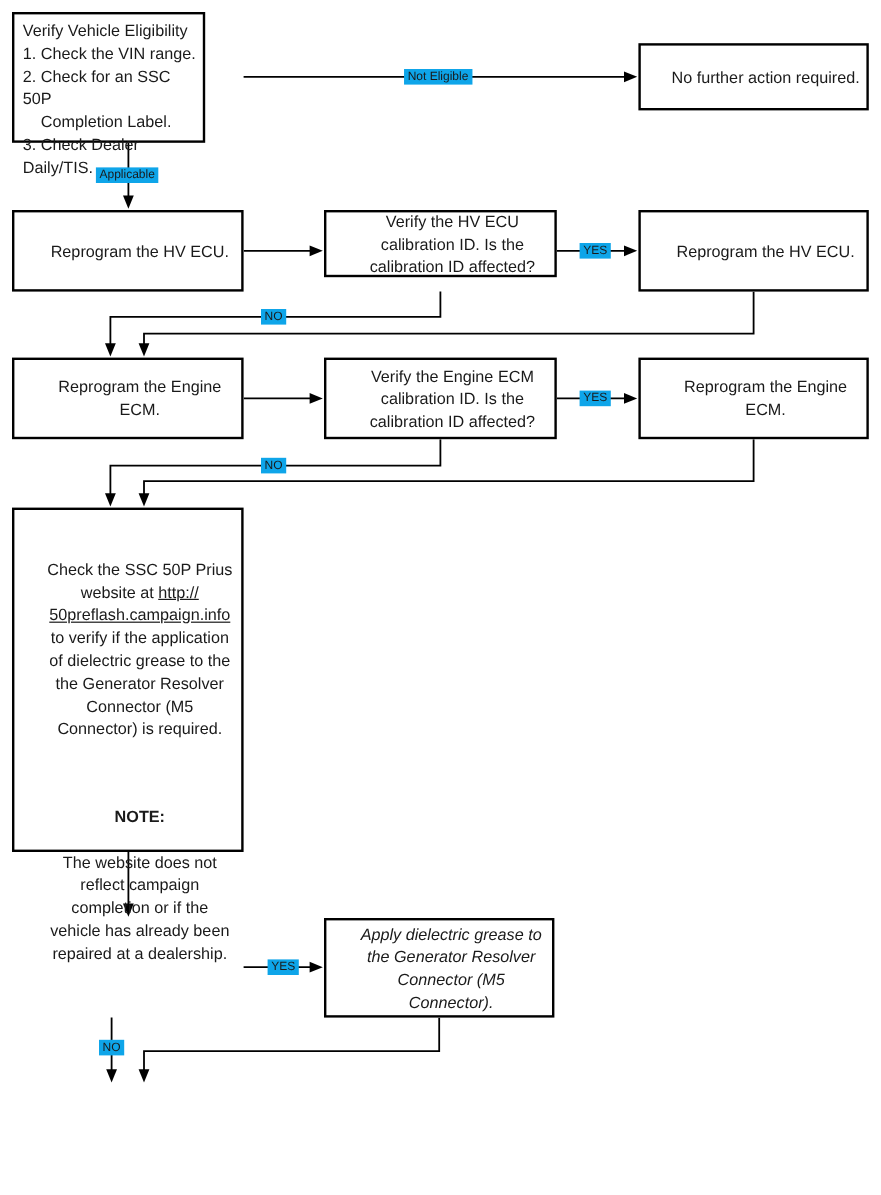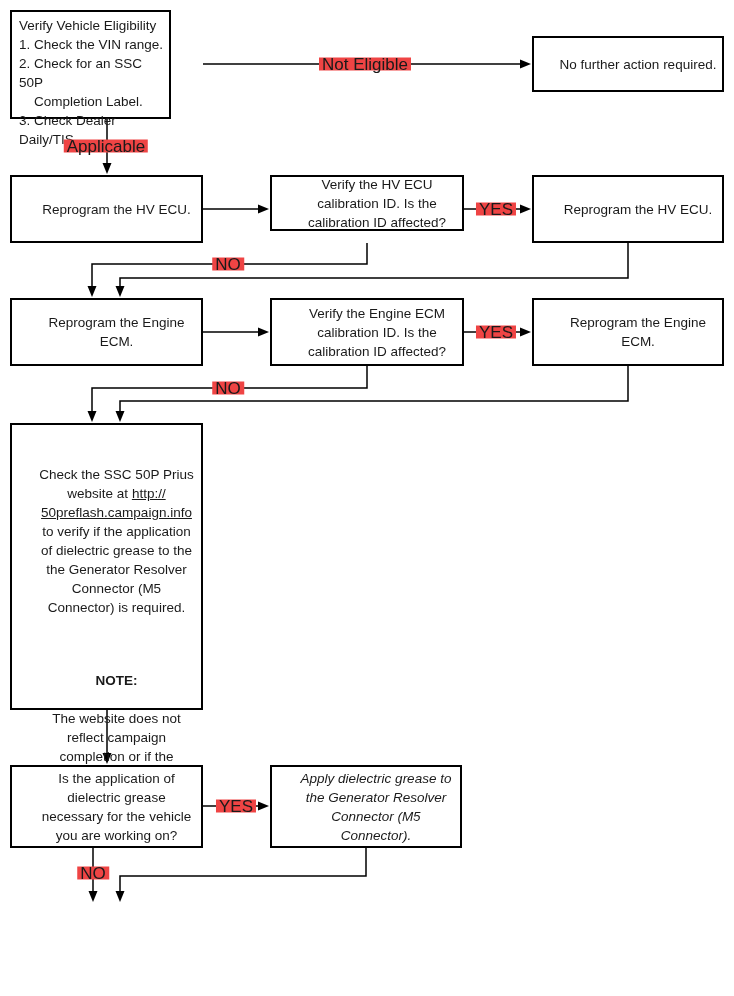"Not Eligible" .line-label { background: #ef4444 -> #0ea5e9; font-size: 17px -> 10px }
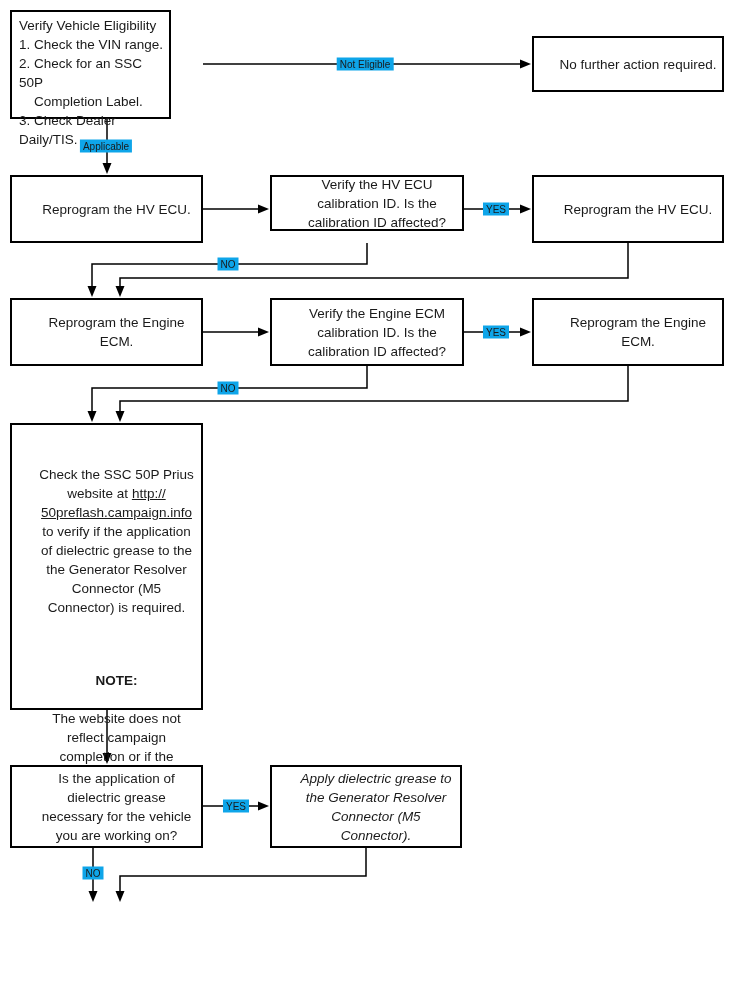"Is the application of" div.fbox { html: <div> <span>Is the application of dielectric grease necessary for the vehicle you are working on?</span> </div> -> none }
